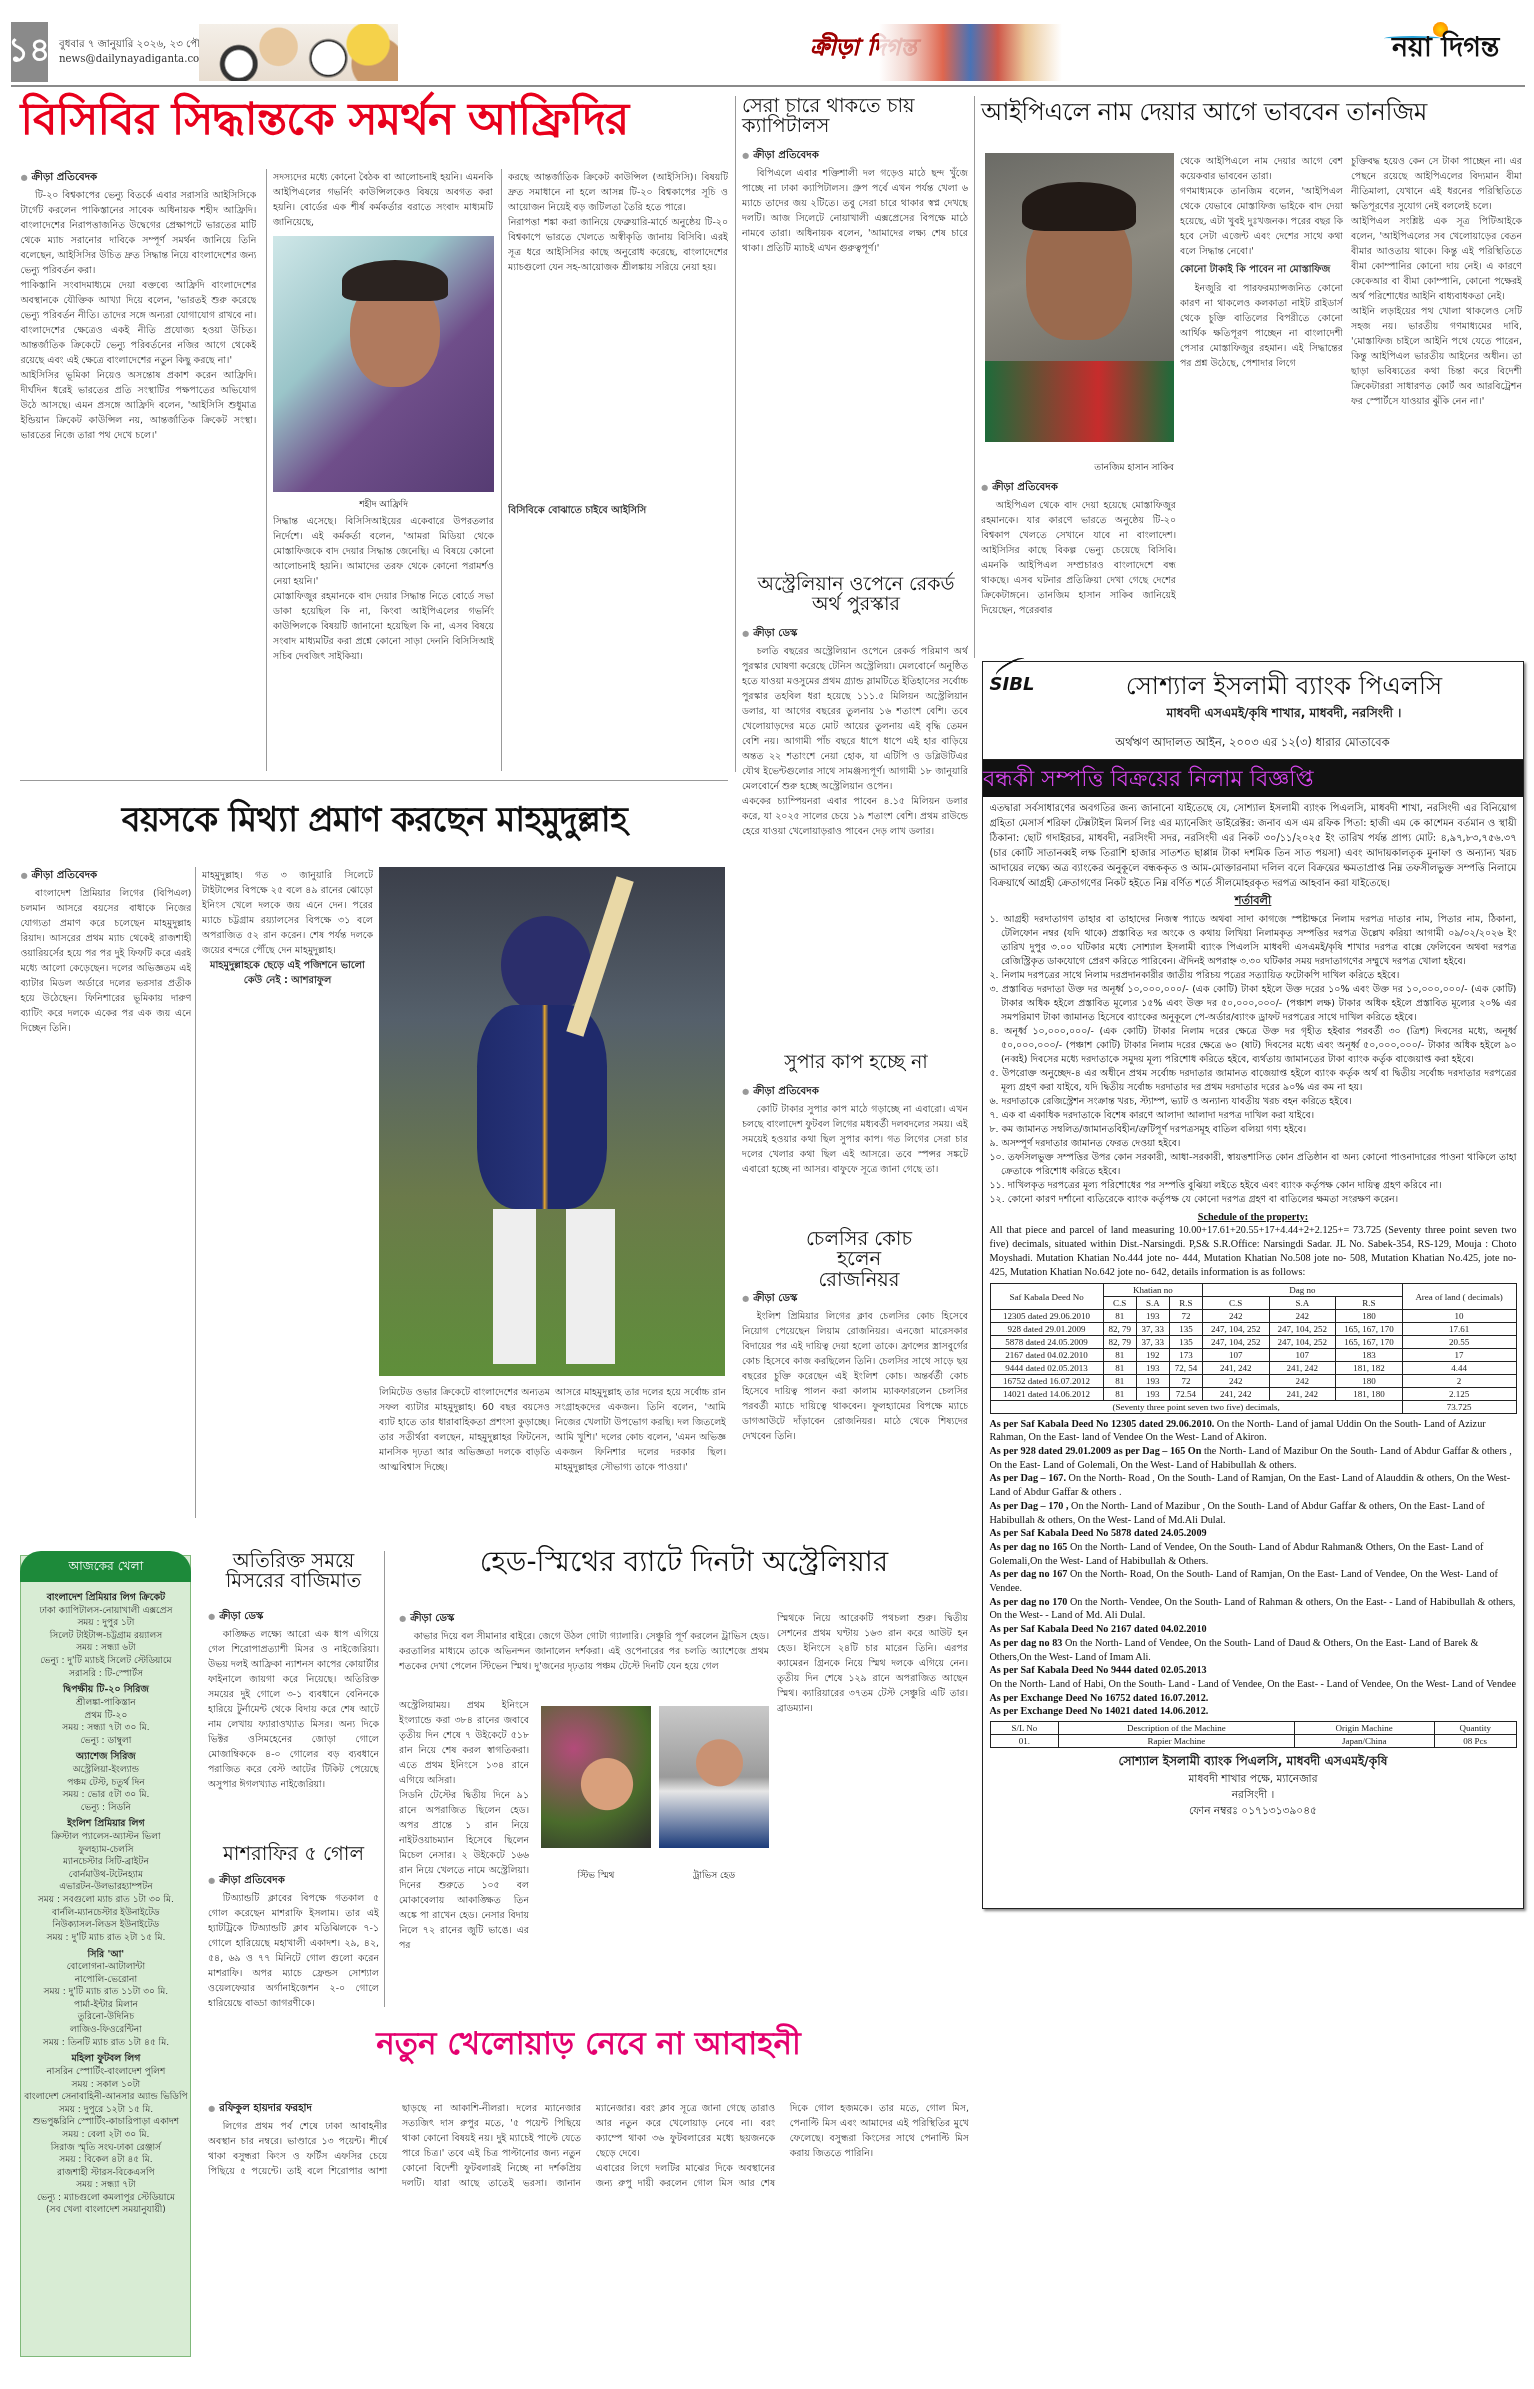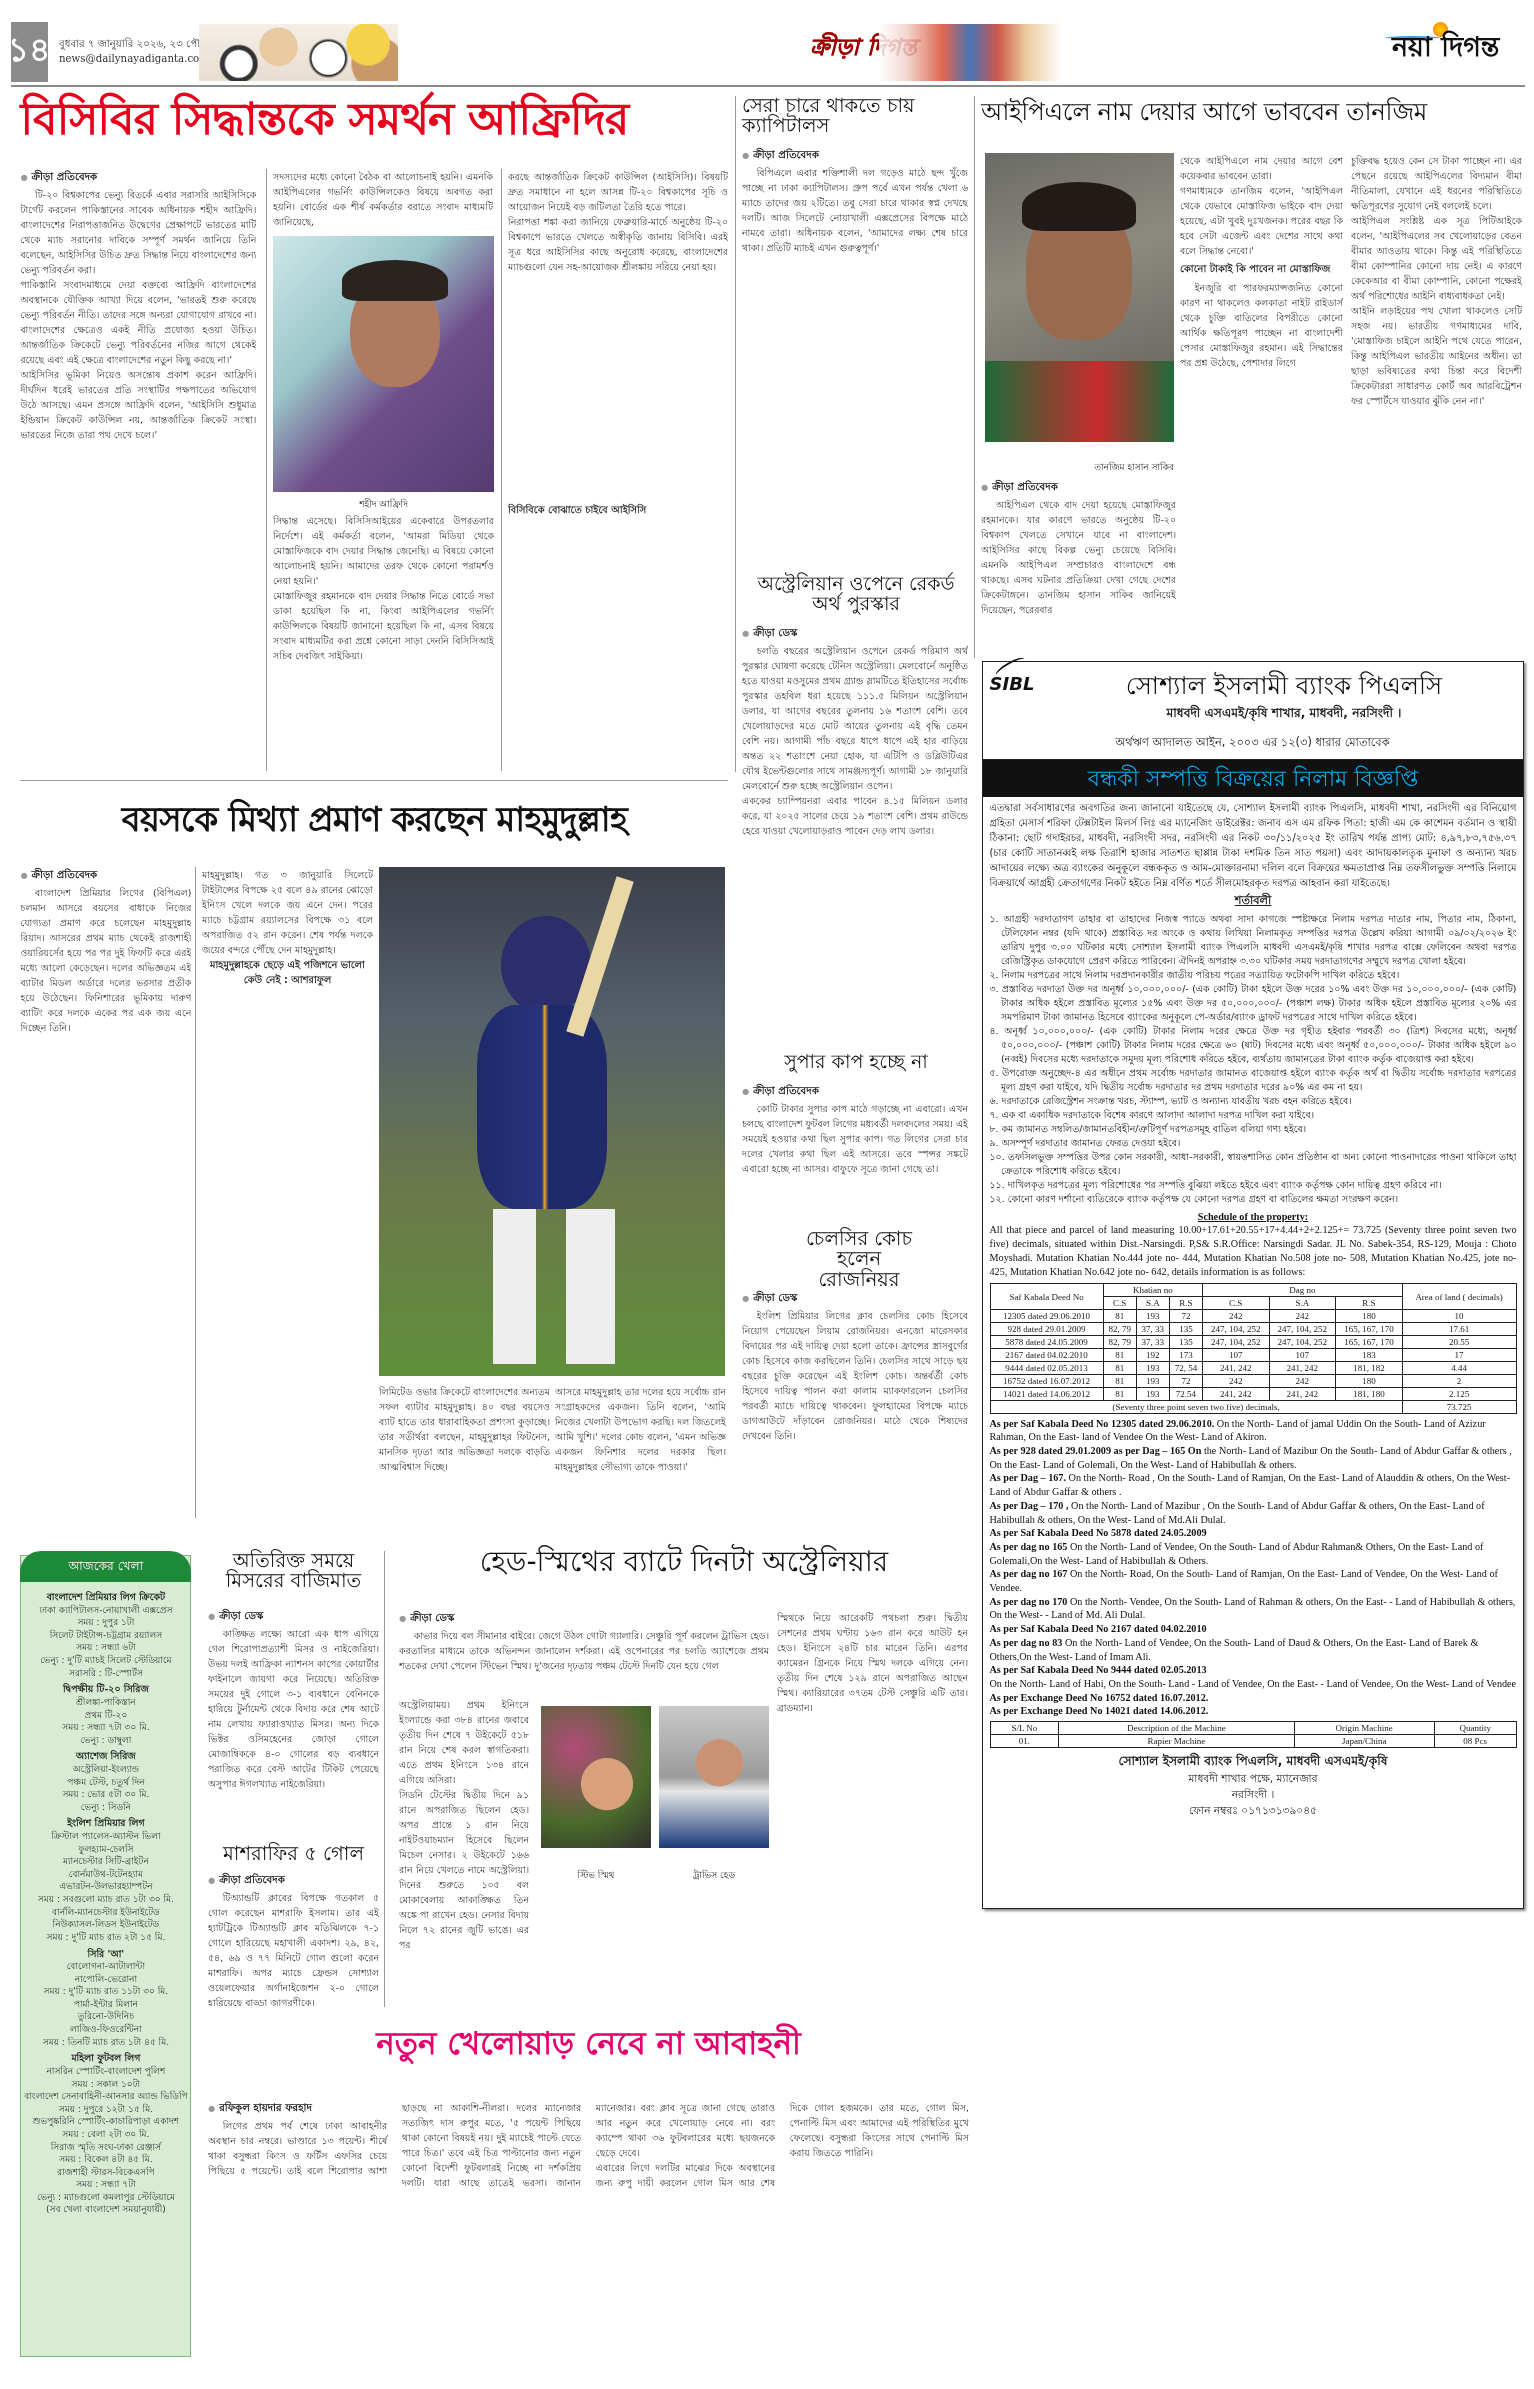"বন্ধকী সম্পত্তি বিক্রয়ের নিলাম" div { color: #0ea5e9 -> #d946ef; text-align: center -> none }
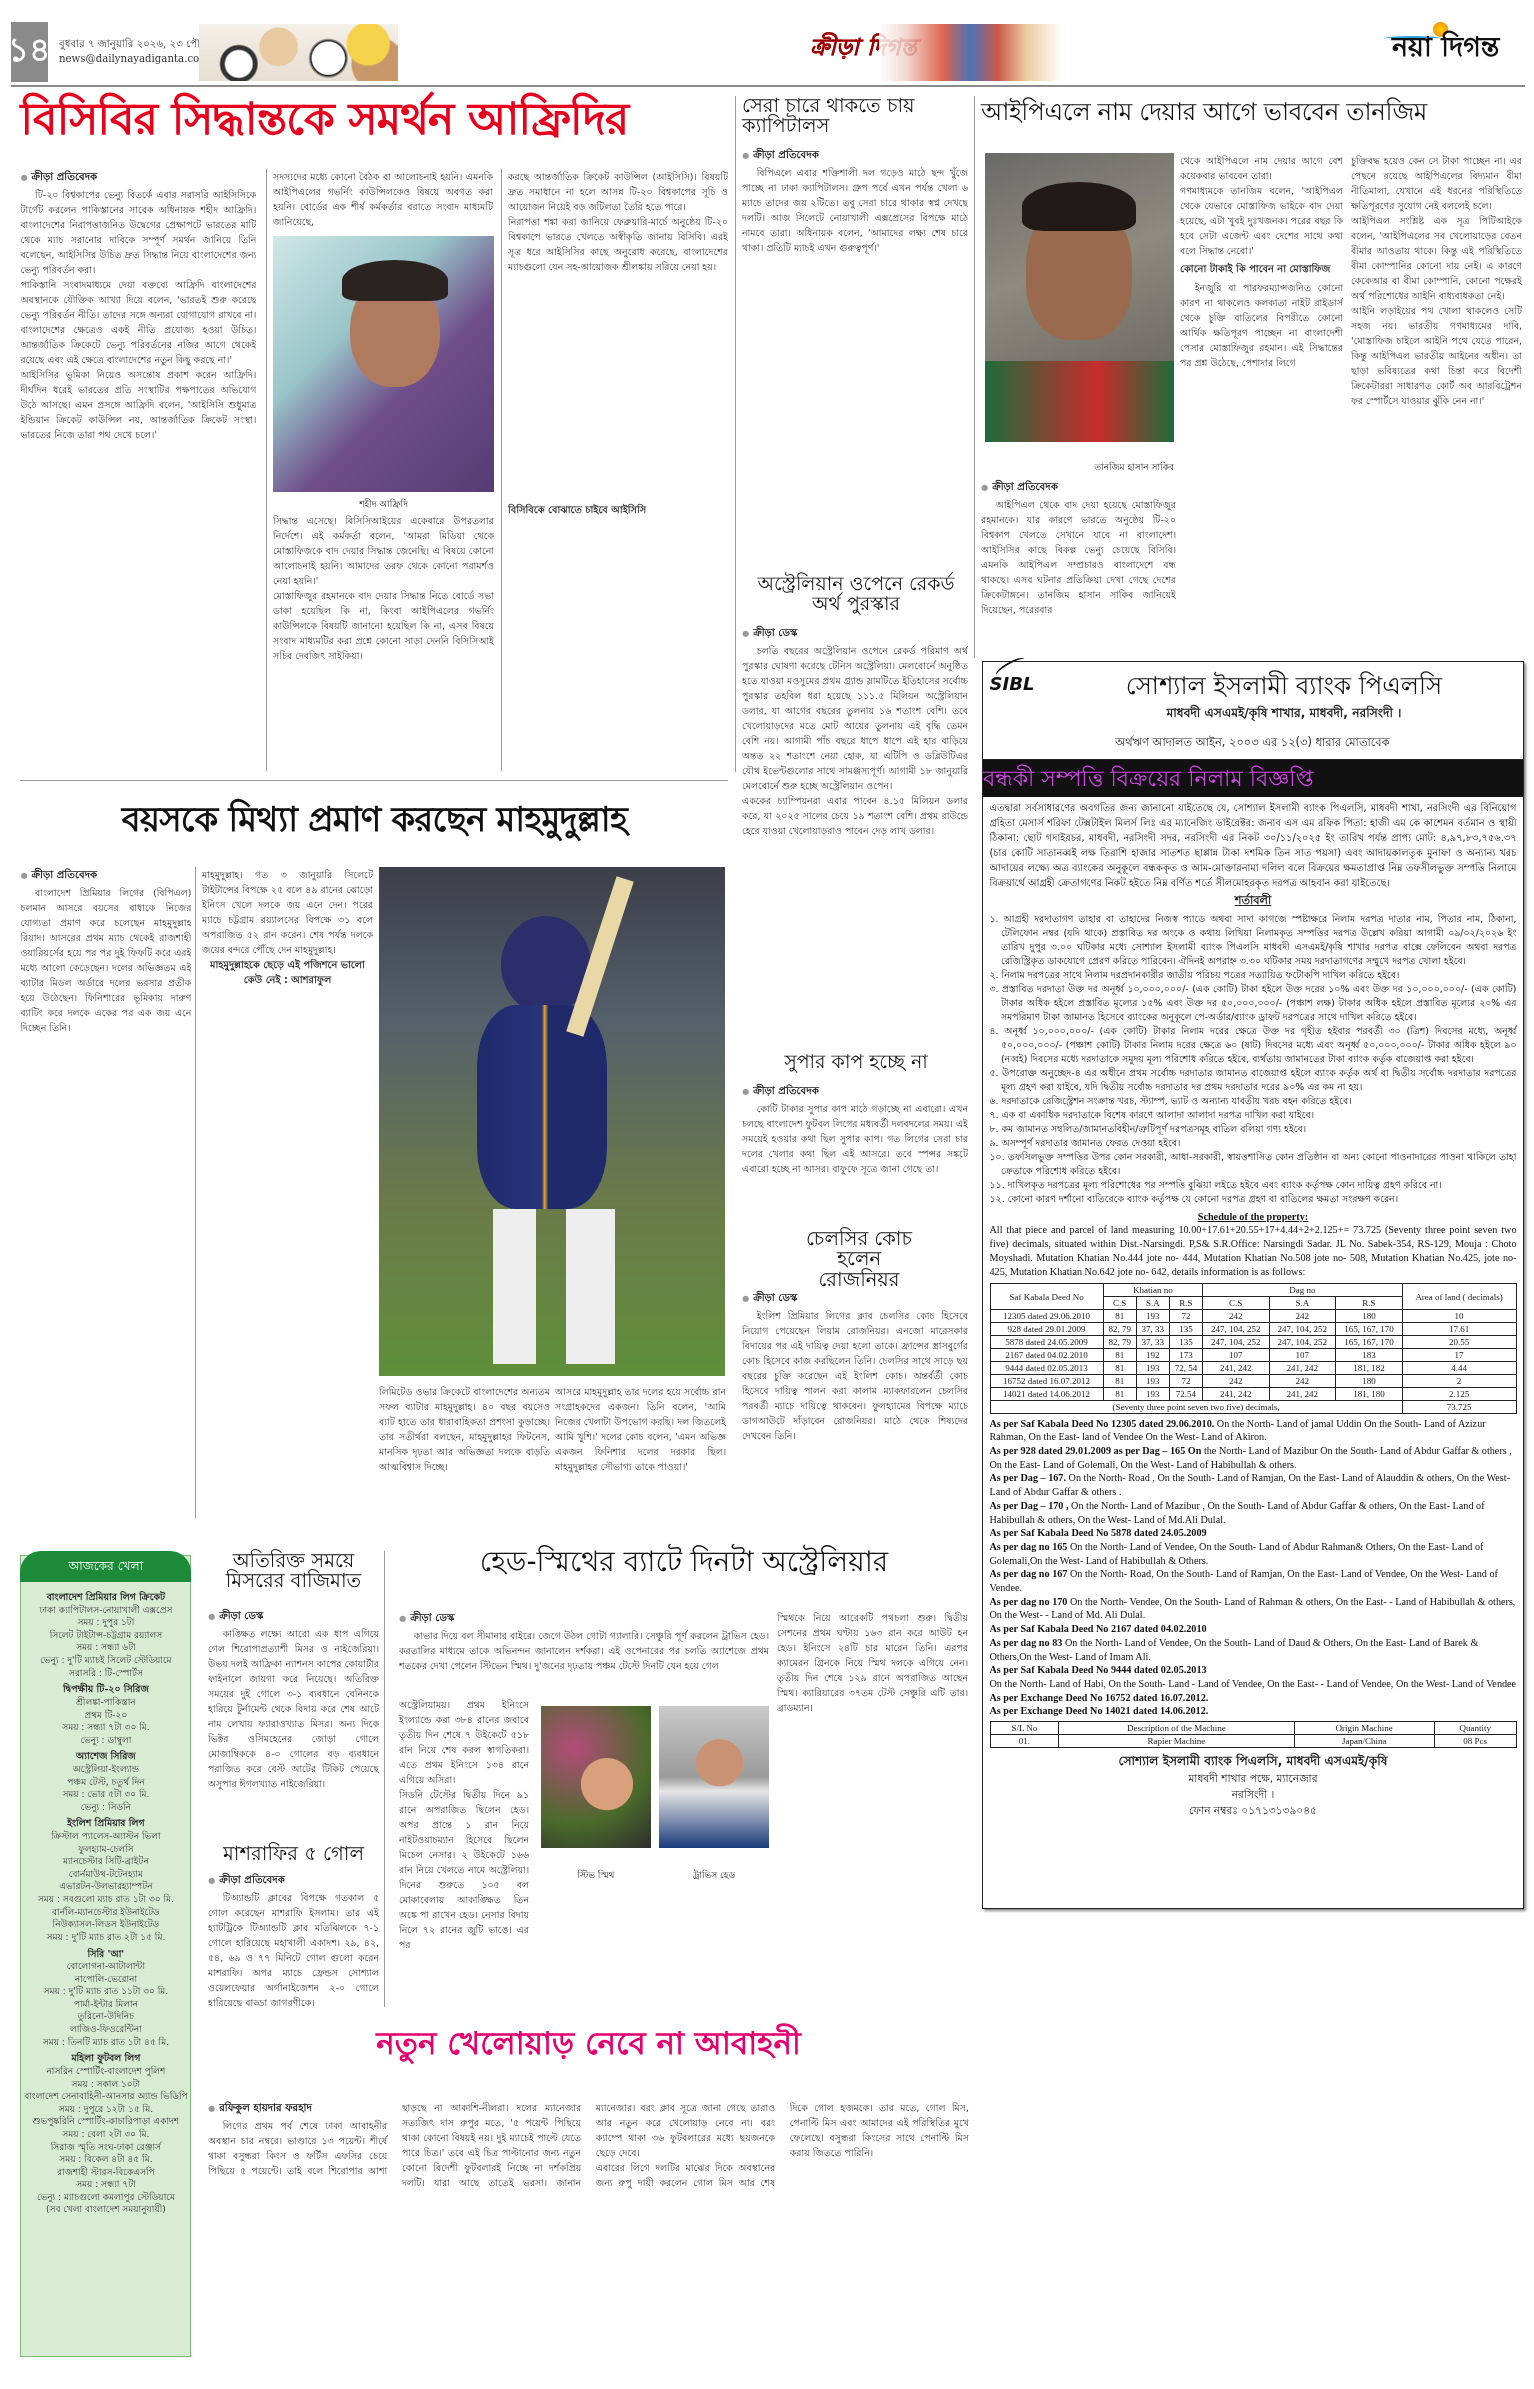"লিমিটেড ওভার ক্রিকেটে বাংলাদেশের অন্যতম" div.abs { text: ৪০ -> 60 }
